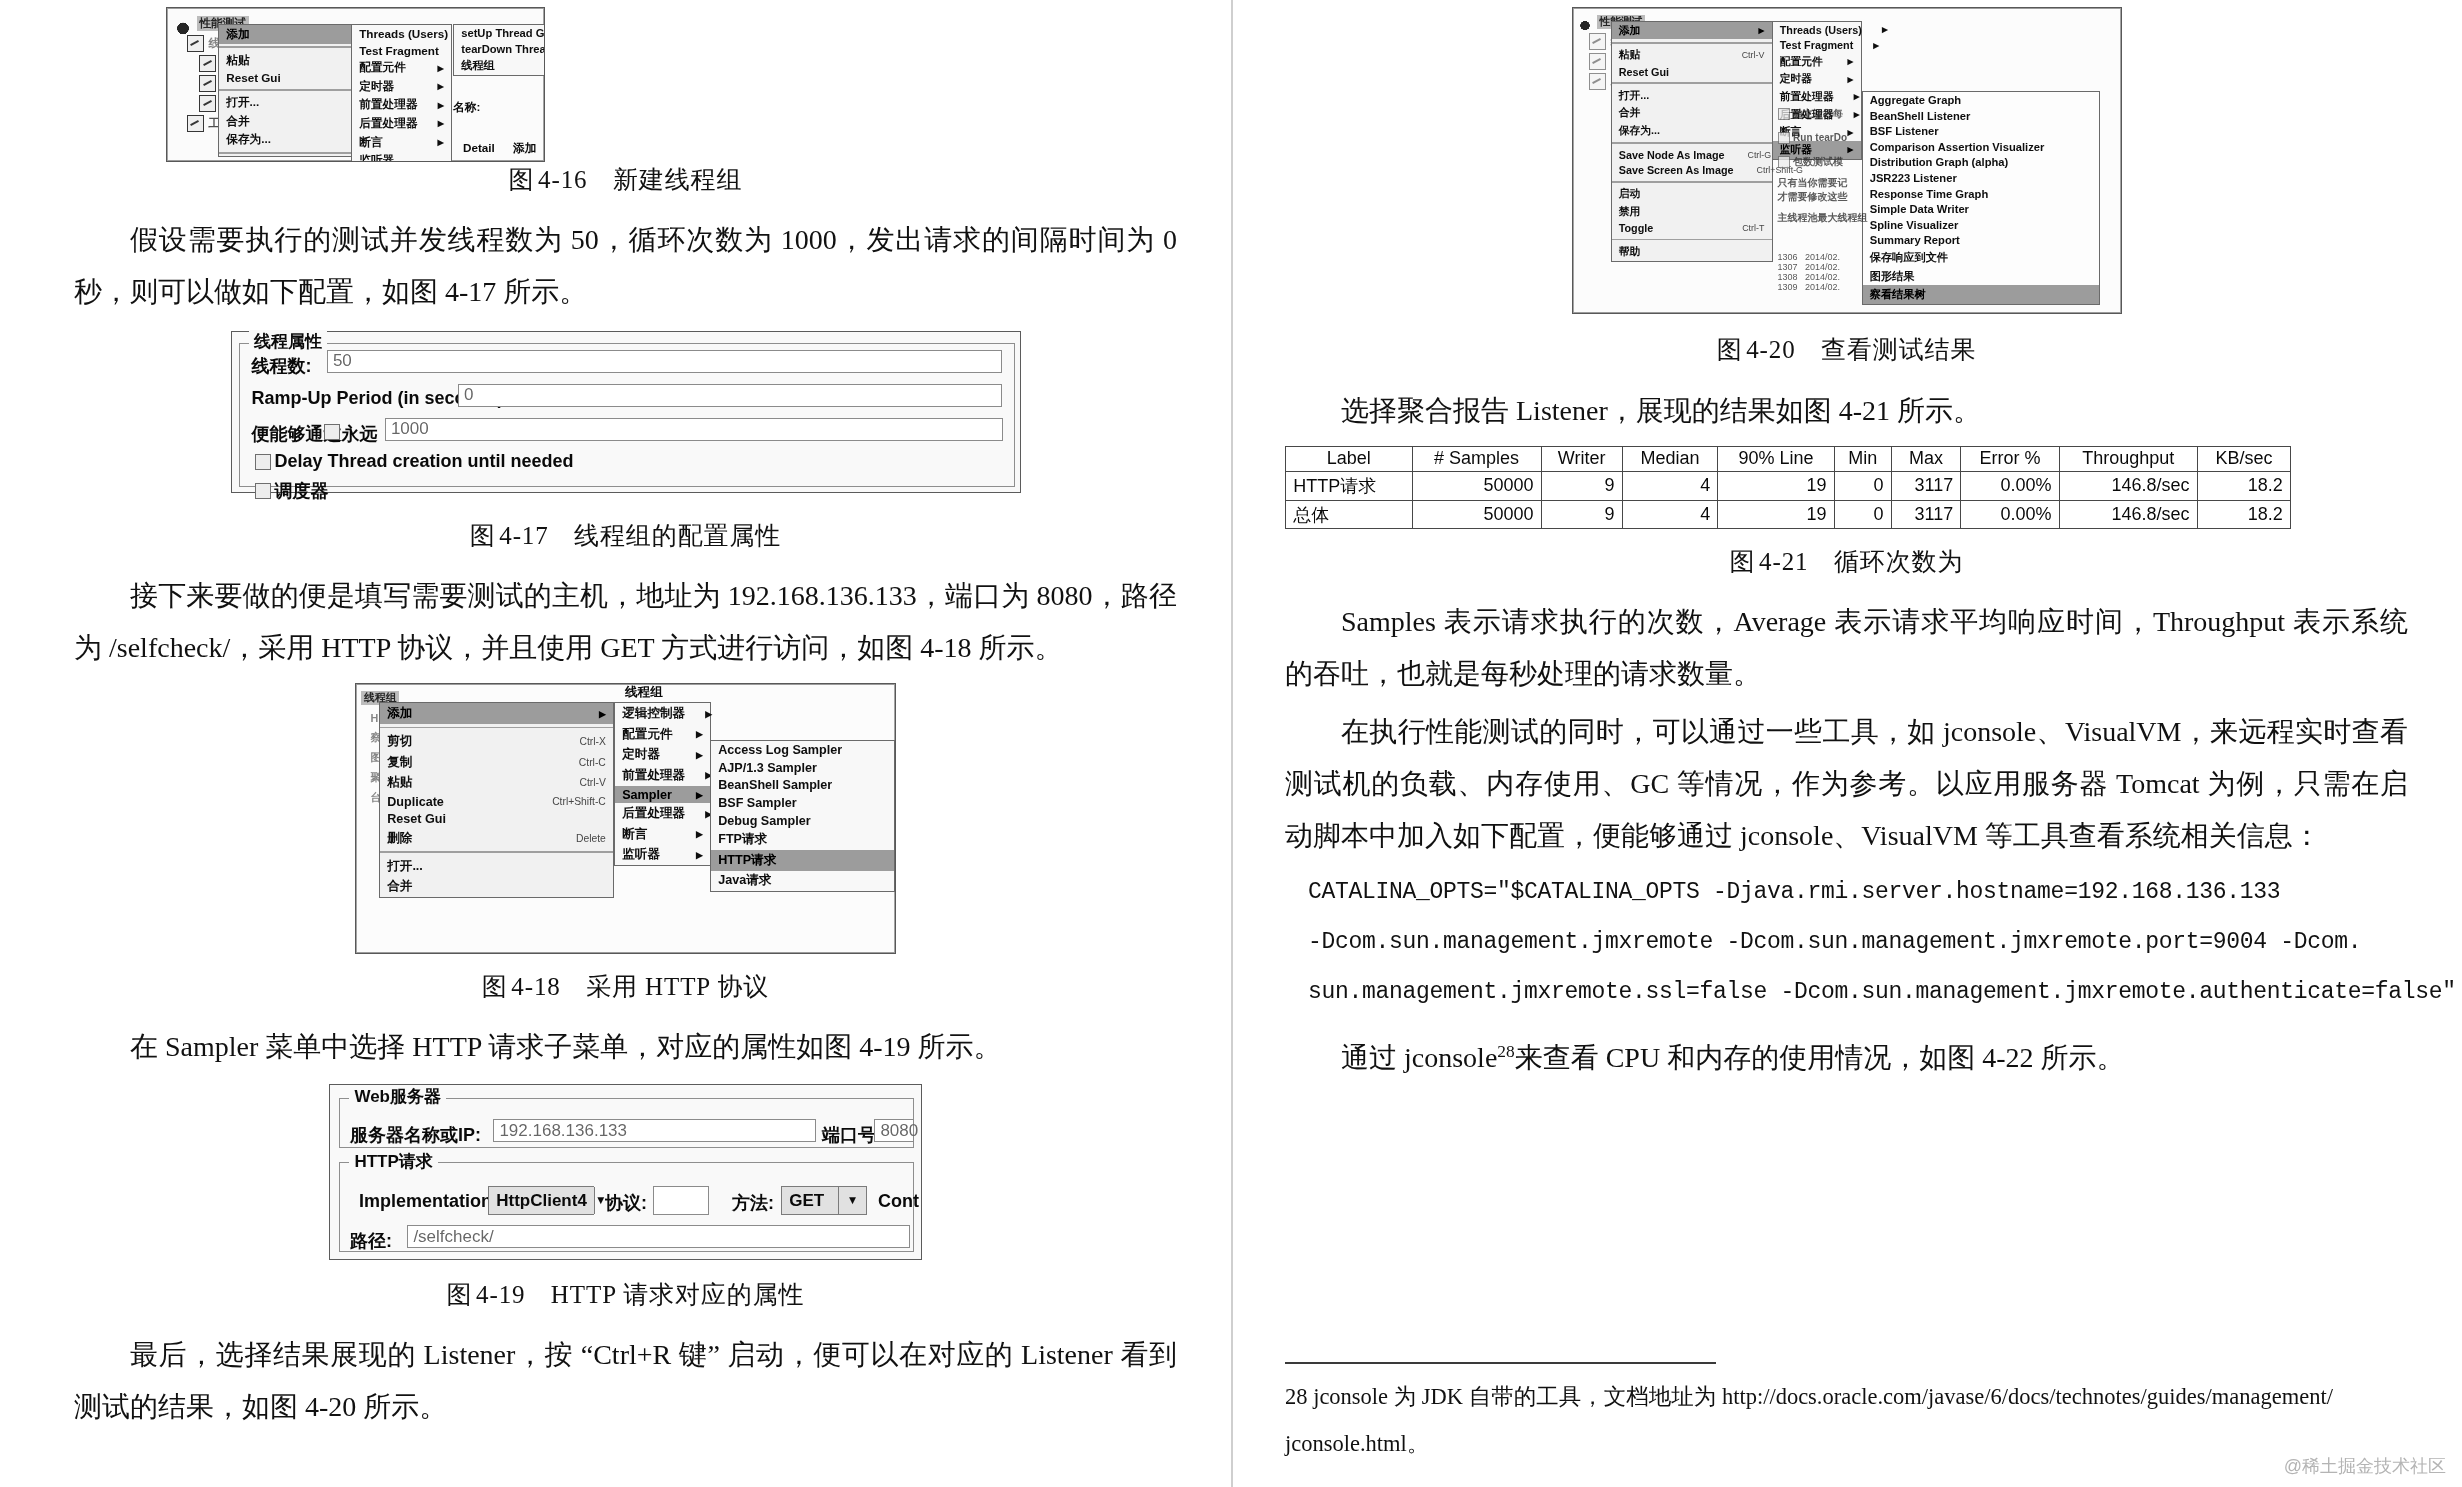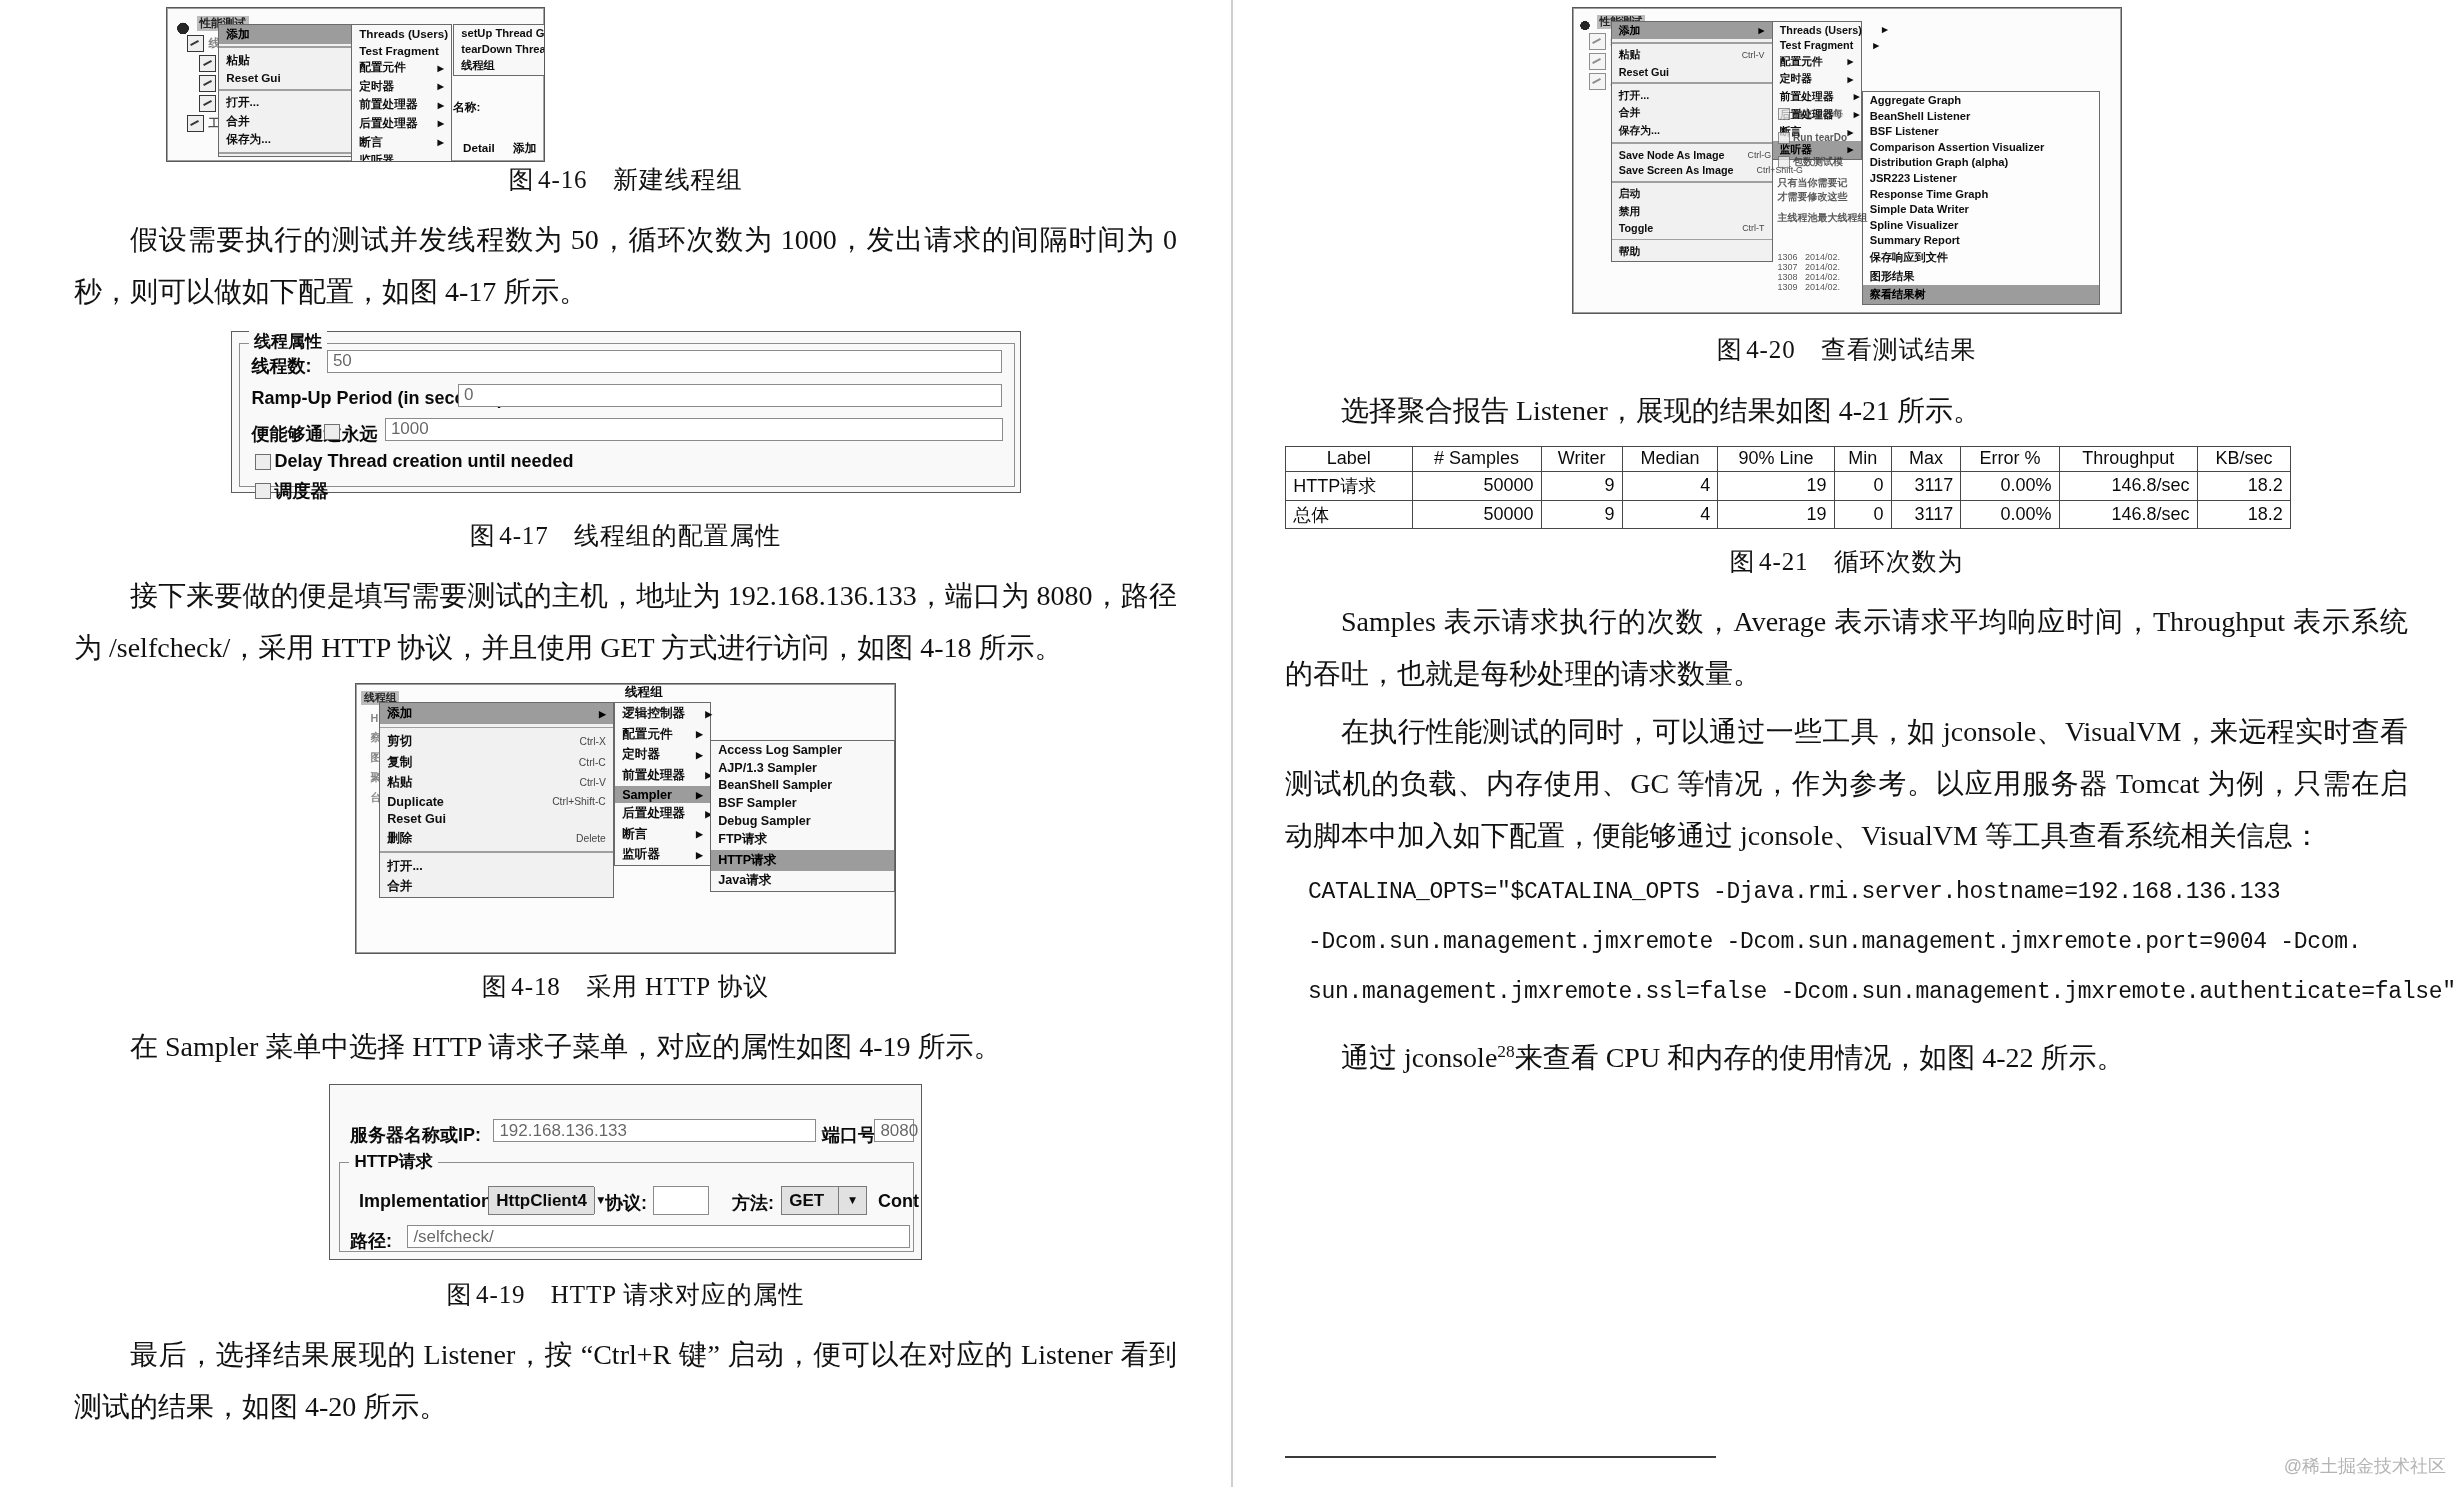"Web服务器" div.group { html: none -> <div> <div>Web服务器</div> </div> }
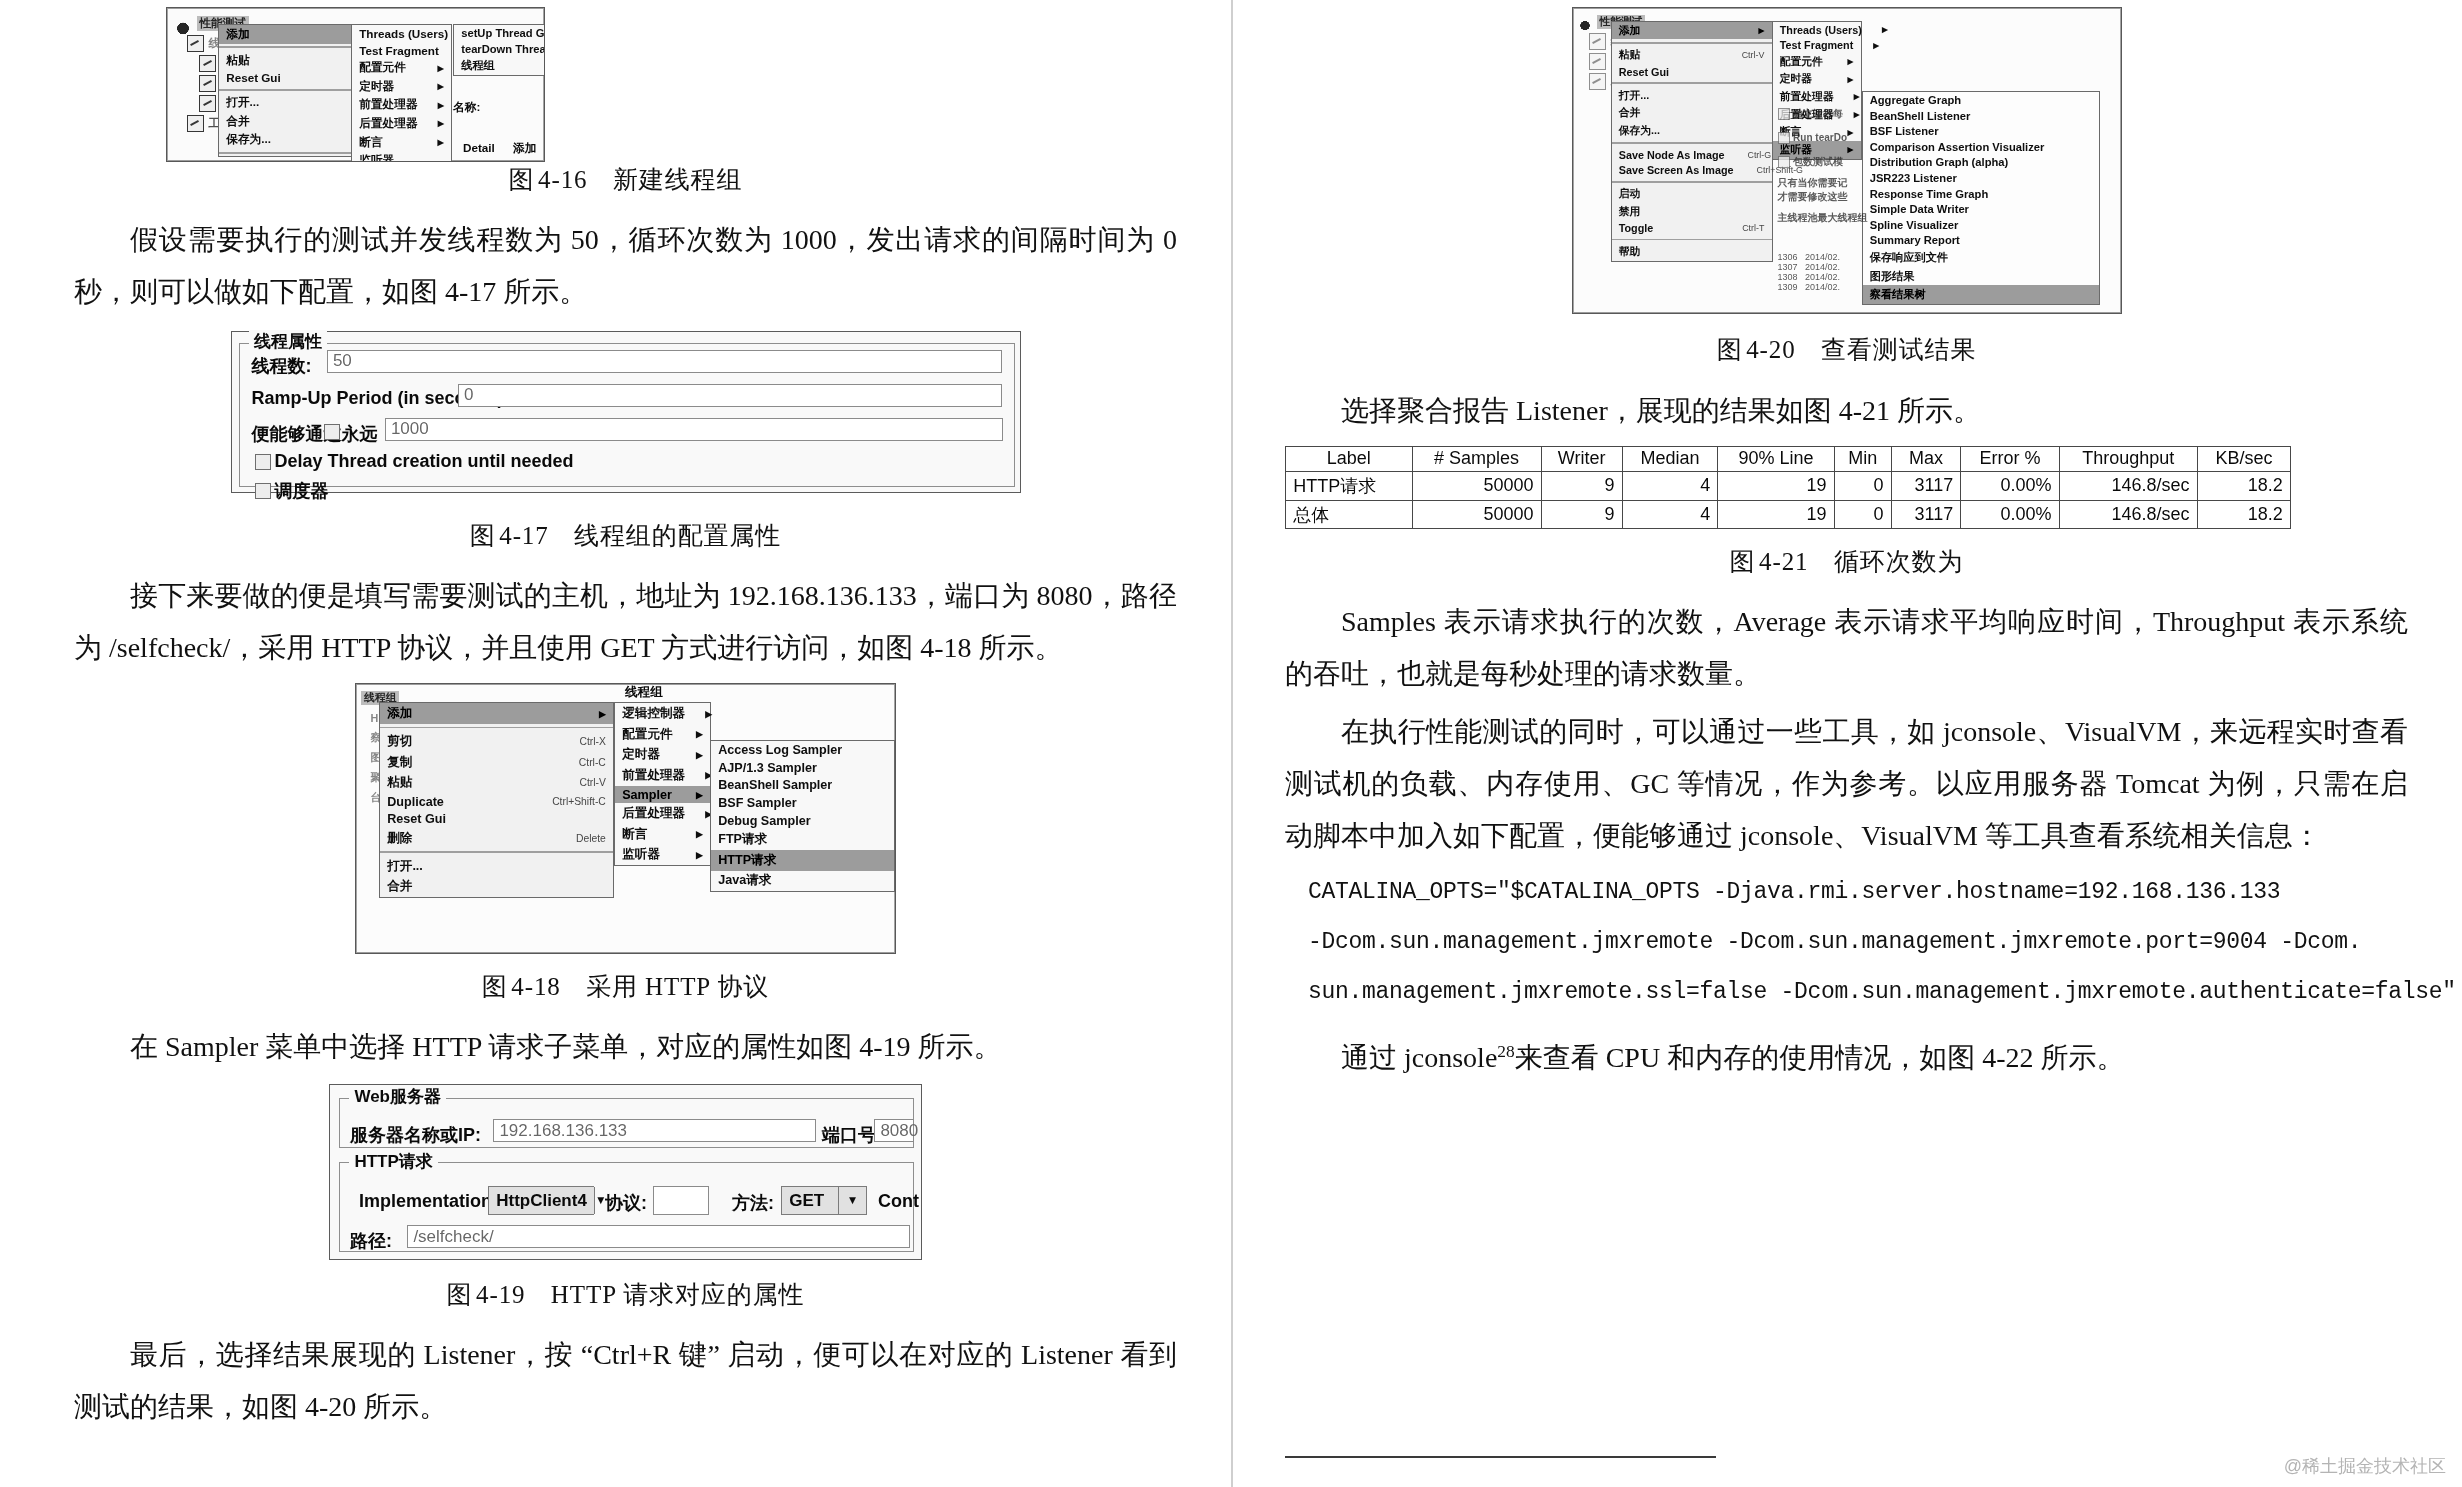"28 jconsole 为 JDK 自带的工具，文档地址为" div.fn { html: none -> <div> <span>28</span> <span>jconsole 为 JDK 自带的工具，文档地址为</span> <span>http://docs.oracle.com/javase/6/docs/technotes/guides/management/</span> <span>jconsole.html。</span> </div> }
